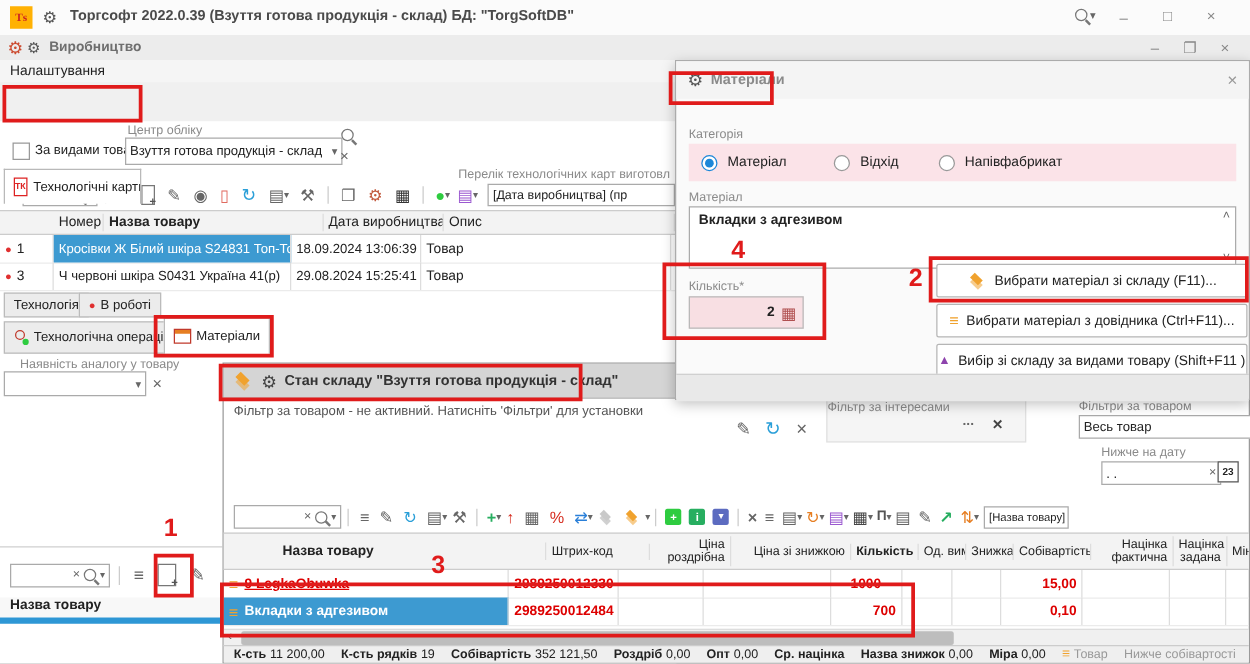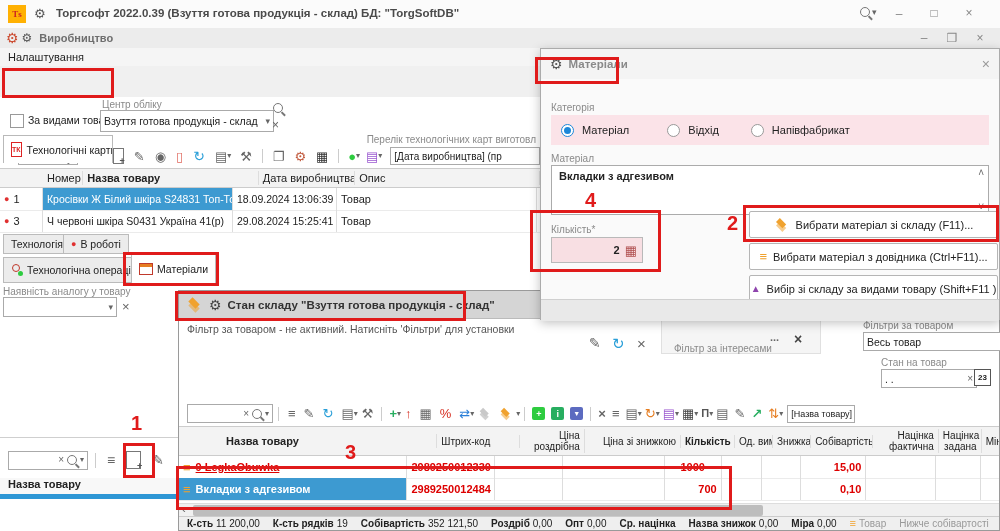"Наявність аналогу у товару" span.lbl { left: 3px -> 16px }
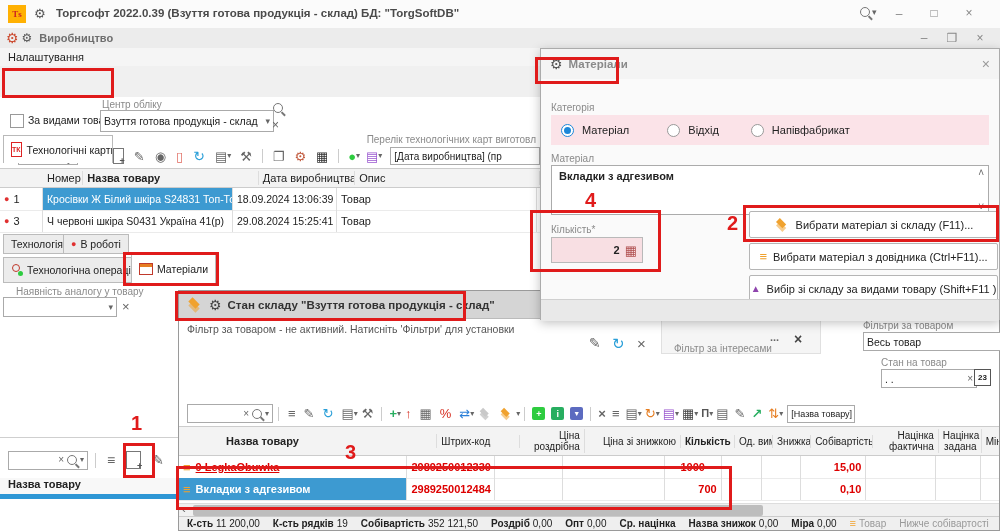"Фільтр за інтересами" span.lbl { left: 12px -> 0; margin-top: 22px -> none }
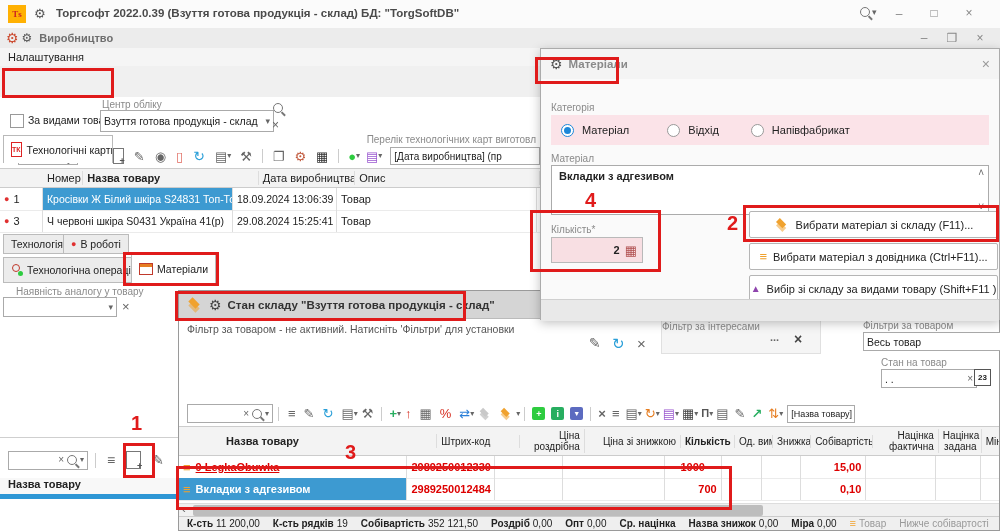"Стан на товар" span.lbl { text: Стан на товар -> Нижче на дату }
